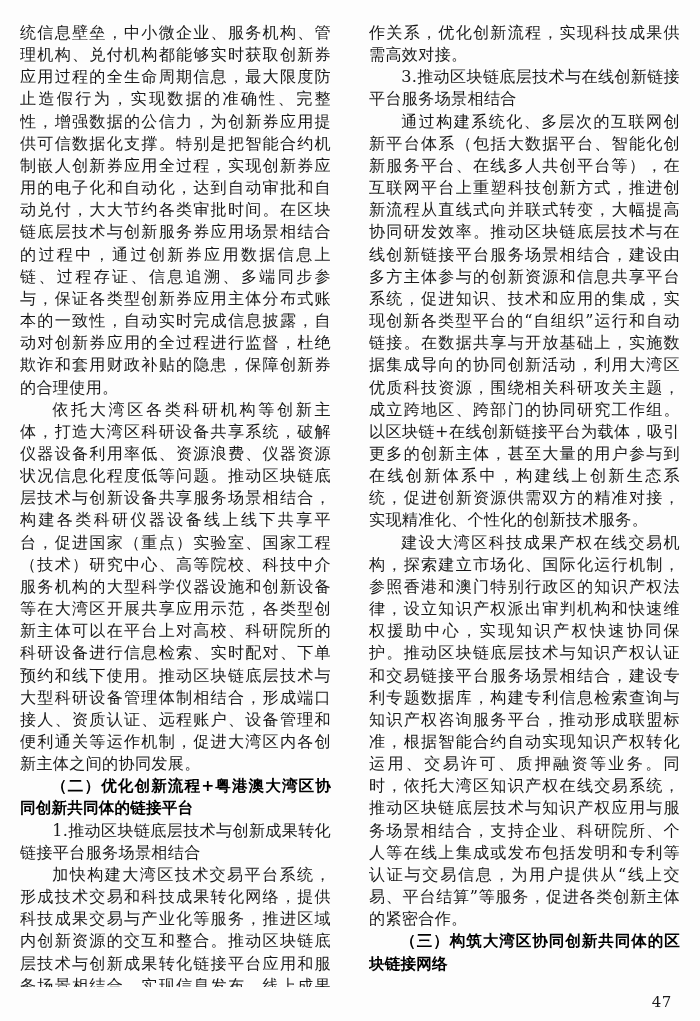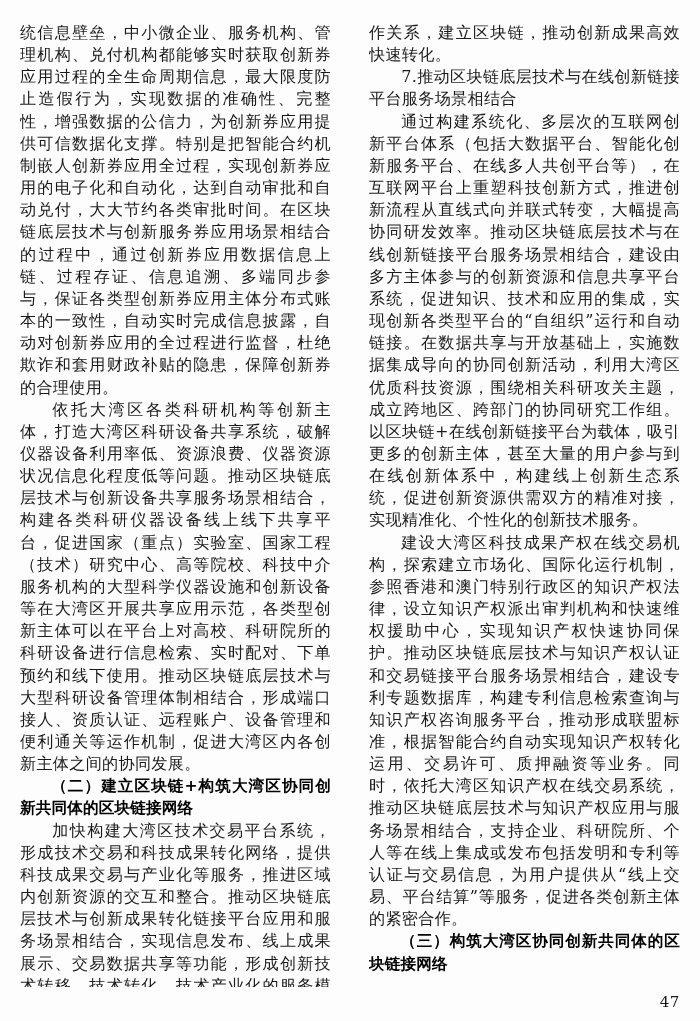"作关系，建立区块链，推动创新成果高效快速转化。" p.para { text: 建立区块链，推动创新成果高效快速转化 -> 优化创新流程，实现科技成果供需高效对接 }
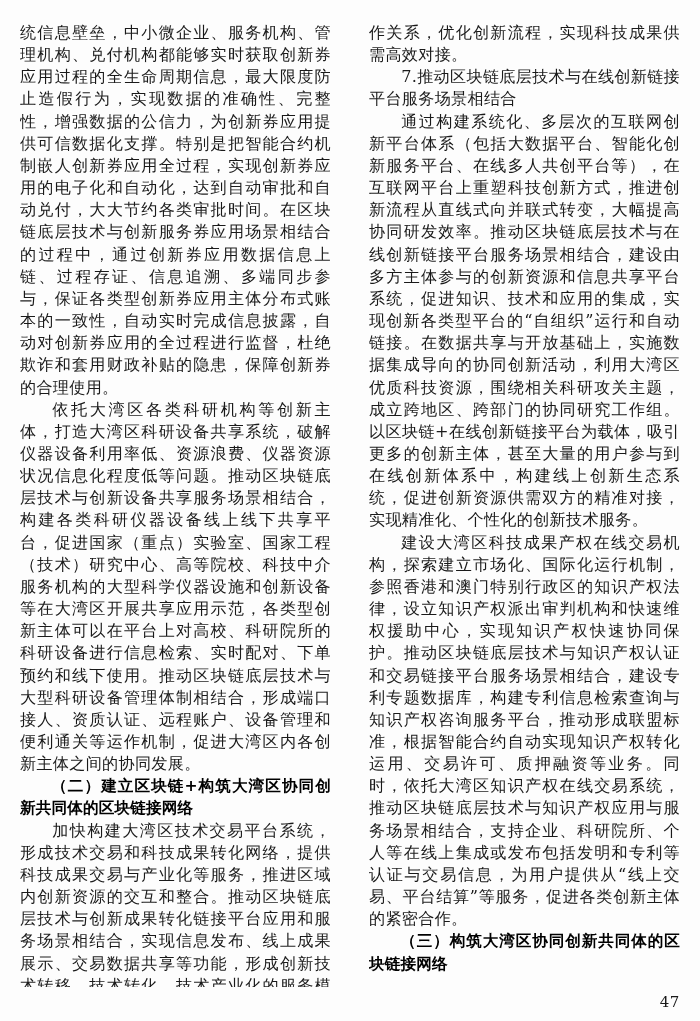"7.推动区块链底层技术与在线创新链接平台服务场景相结合" p.subheading { text: 7 -> 3 }
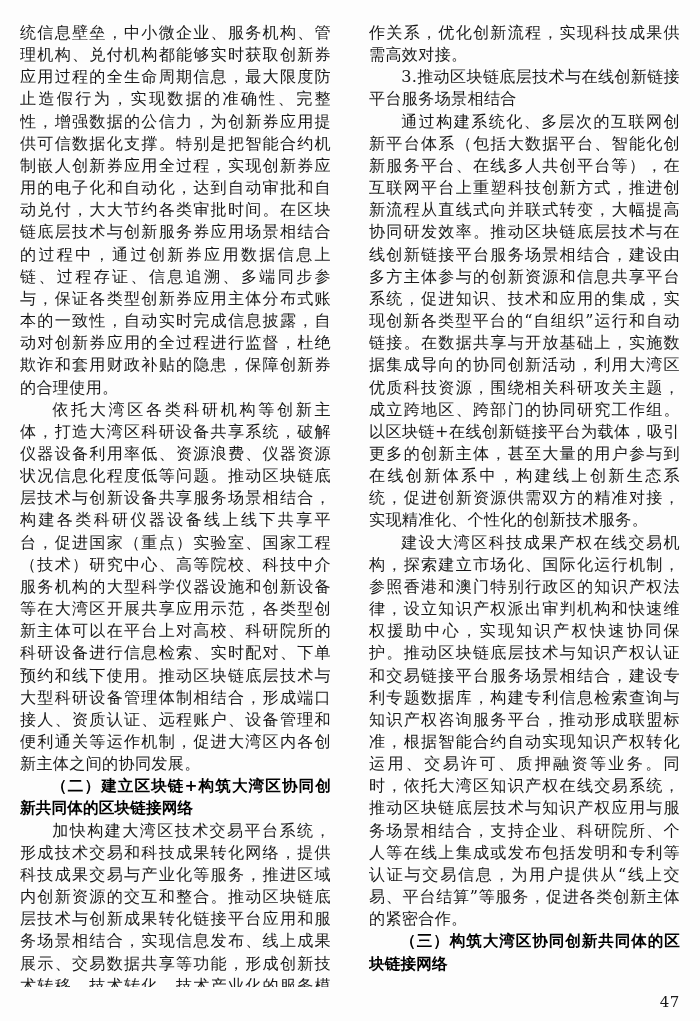"（二）建立区块链+构筑大湾区协同创新共同体的区块链接网络" p.heading { text: 建立区块链+构筑大湾区协同创新共同体的区块链接网络 -> 优化创新流程+粤港澳大湾区协同创新共同体的链接平台 }
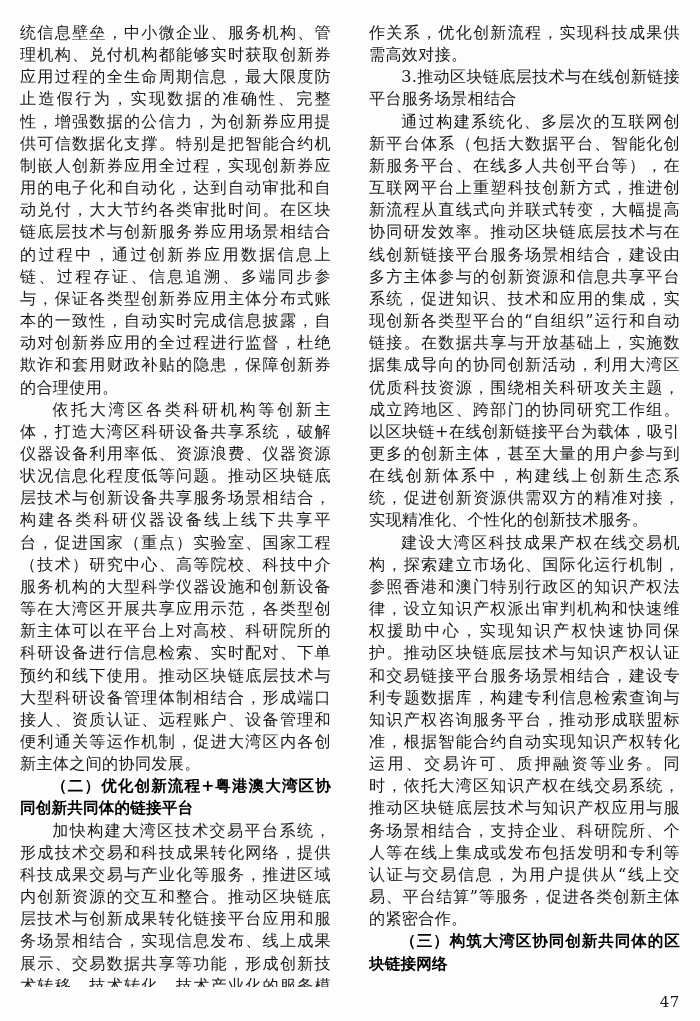"1.推动区块链底层技术与创新成果转化链接平台服务场景相结合" p.subheading { html: none -> <p>1.推动区块链底层技术与创新成果转化链接平台服务场景相结合</p> }
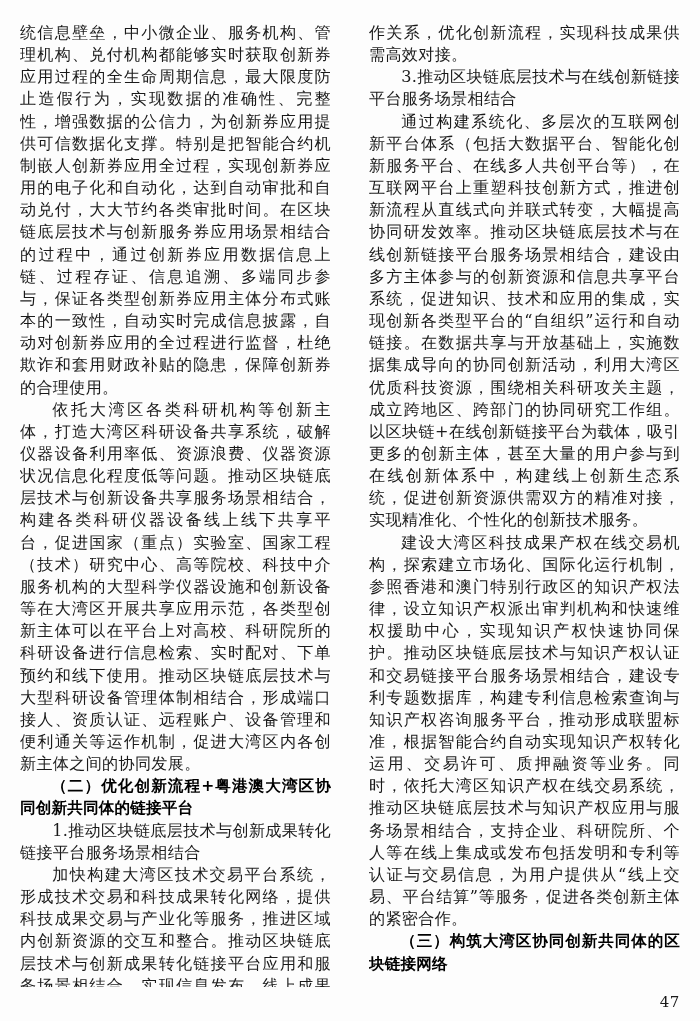"47" .page-number { right: 20px -> 28px }
